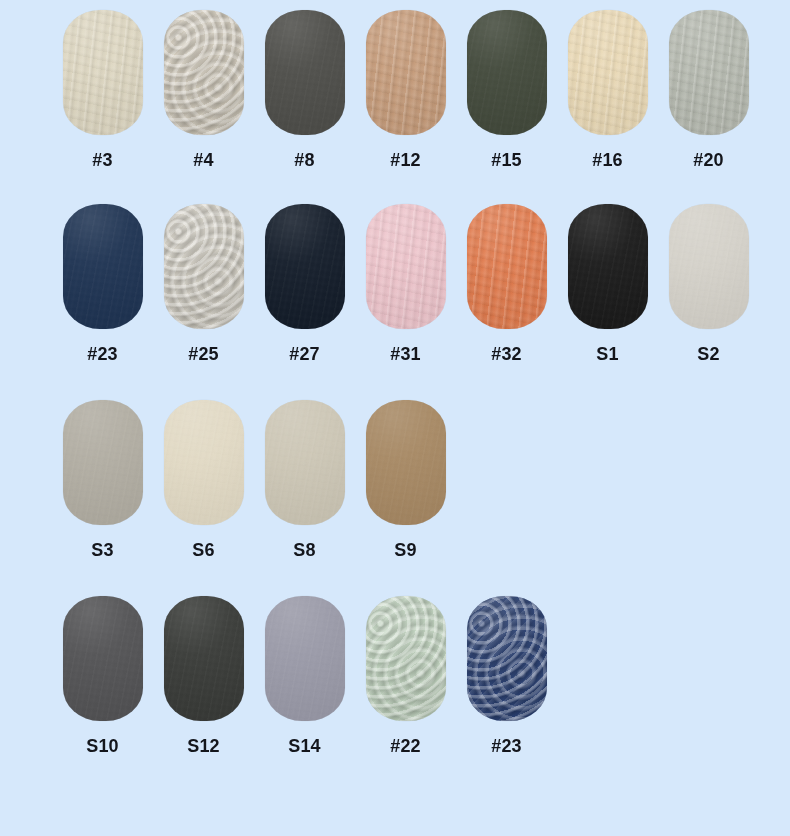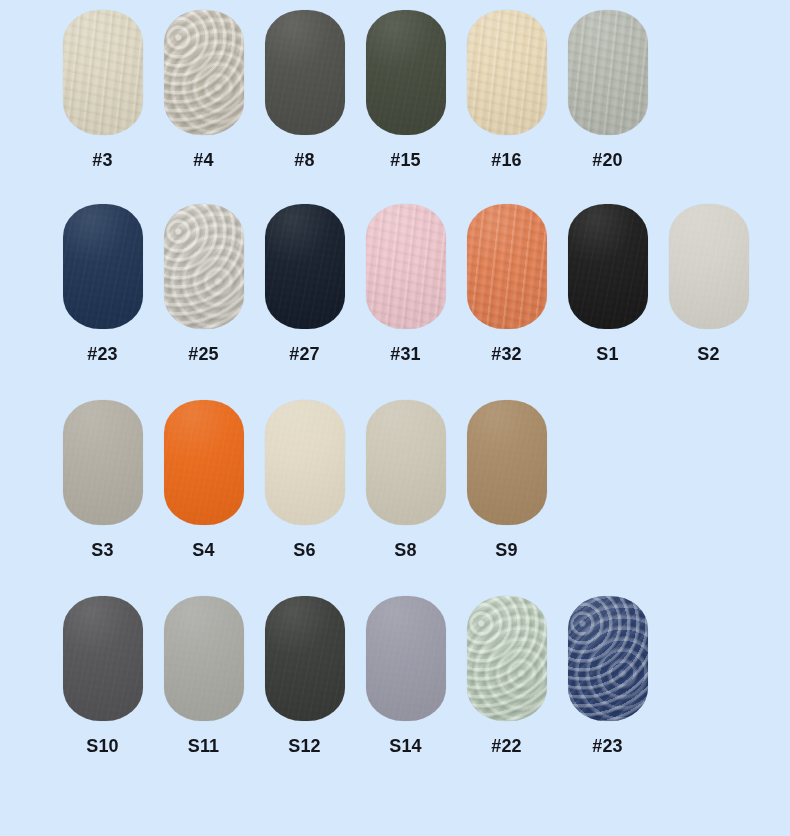"#12" div.swatch-cell { html: none -> <div> <div></div> <div>#12</div> </div> }
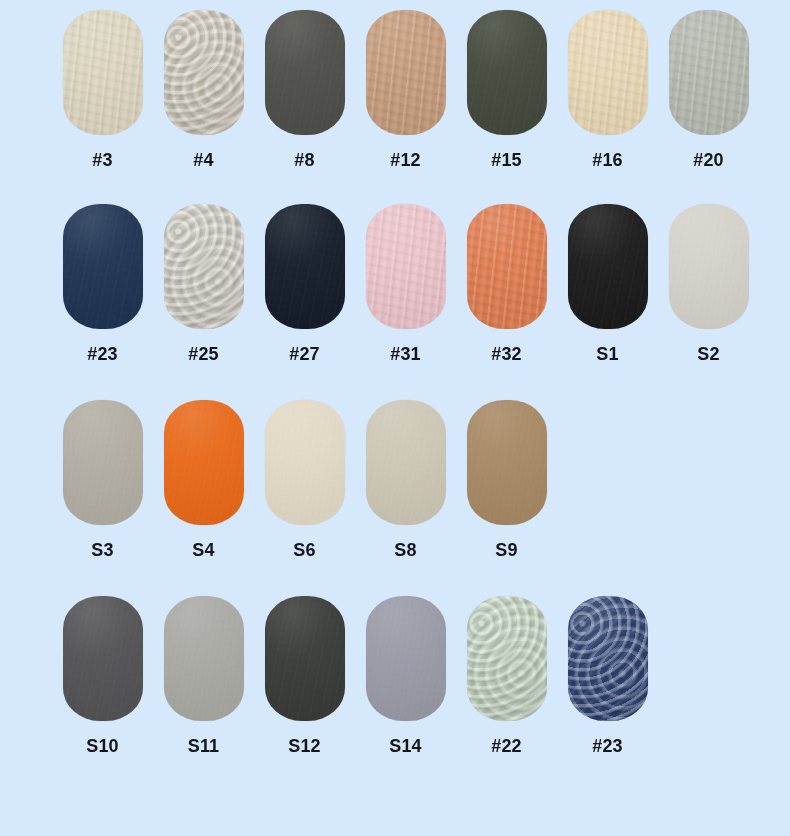"S4" div.swatch-cell { html: <div> <div></div> <div>S4</div> </div> -> none }
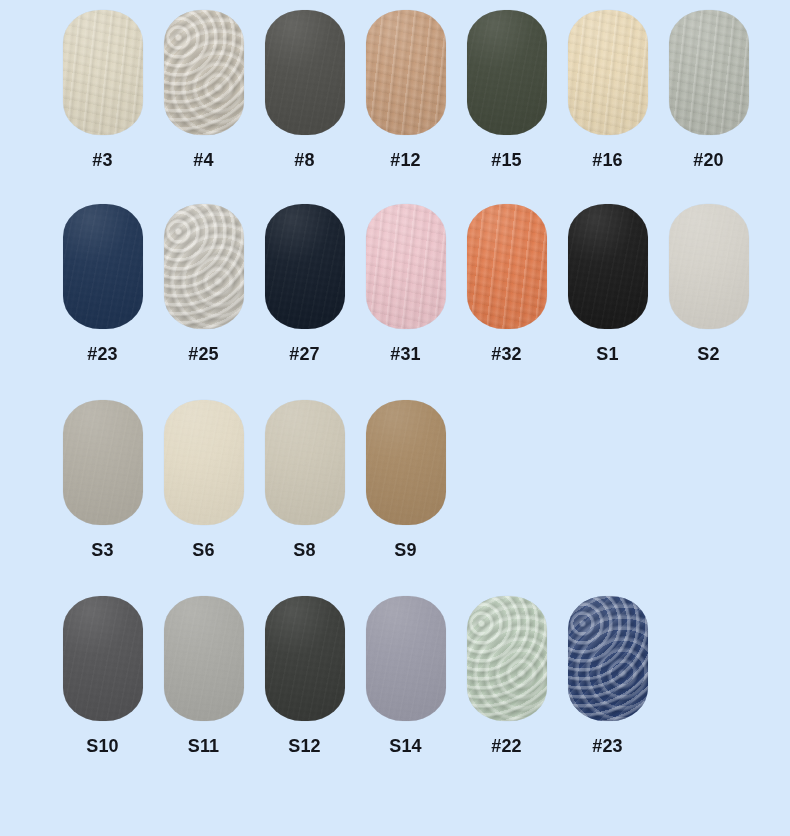"S11" div.swatch-cell { html: <div> <div></div> <div>S11</div> </div> -> none }
